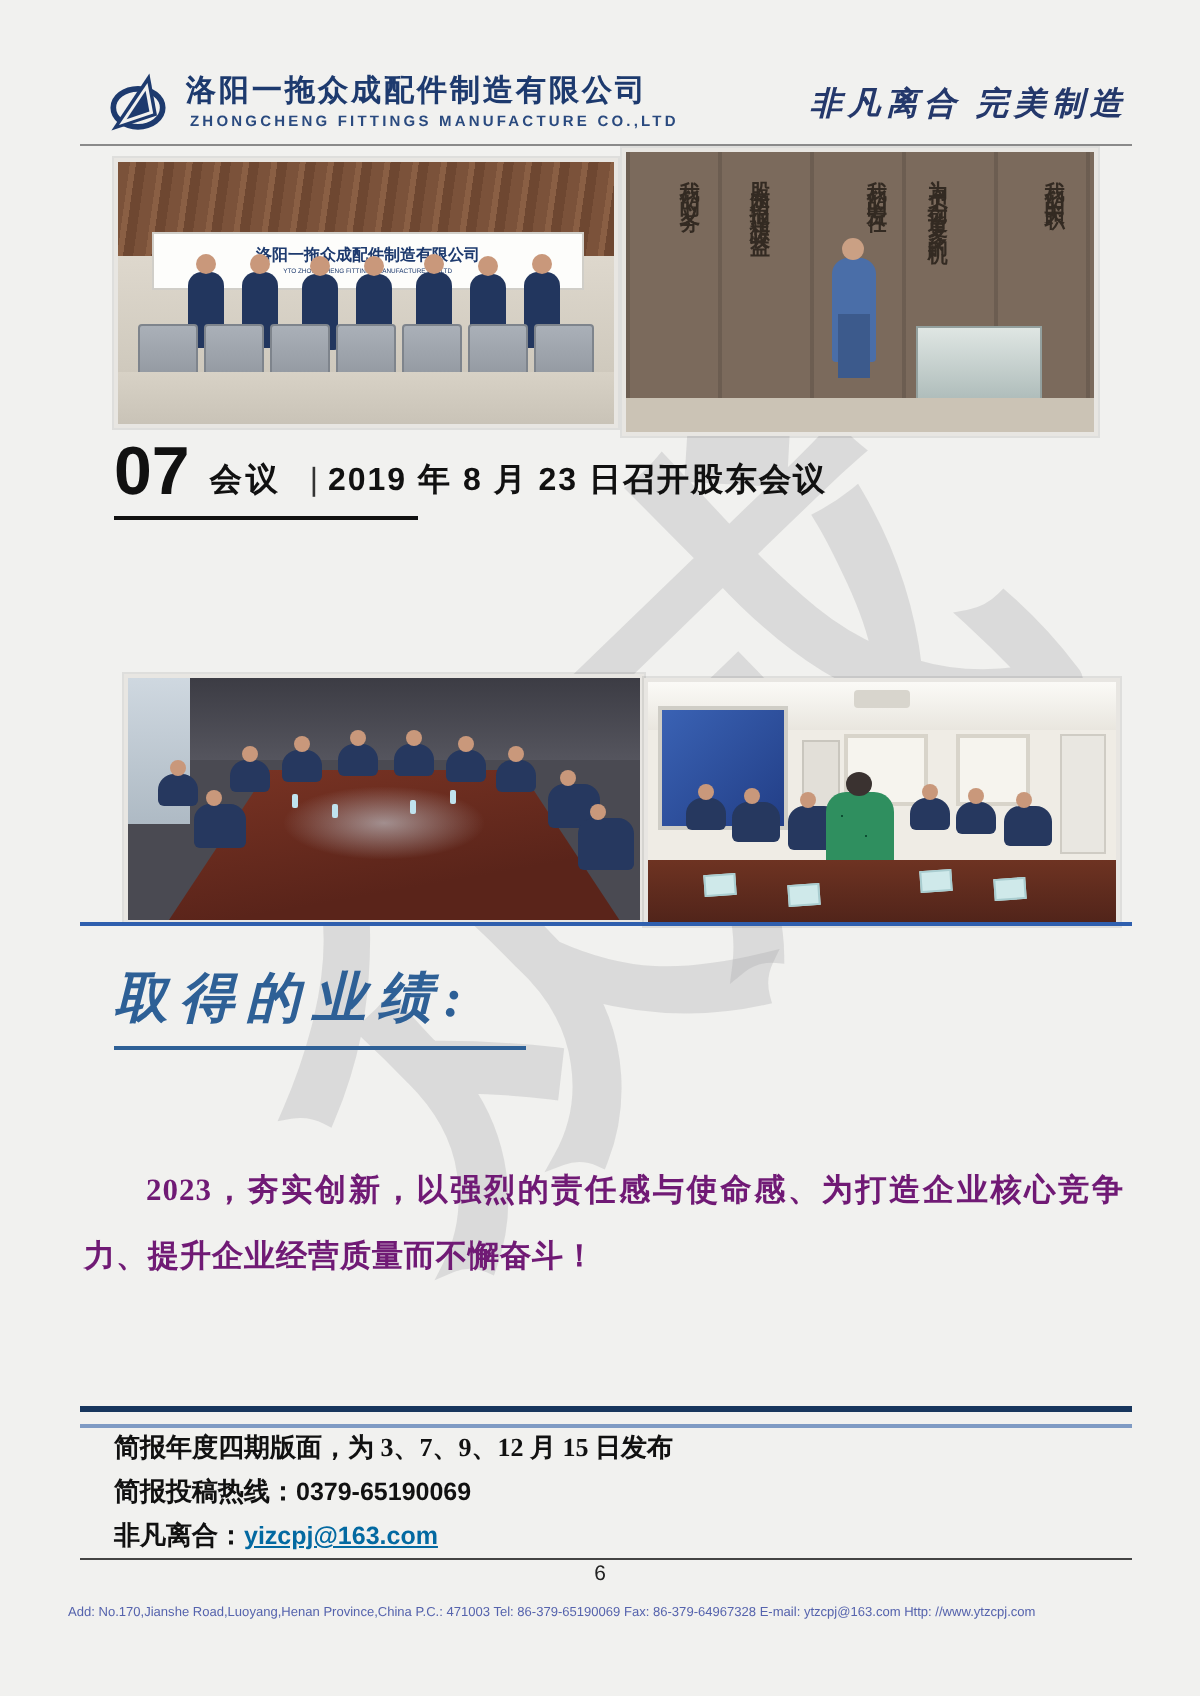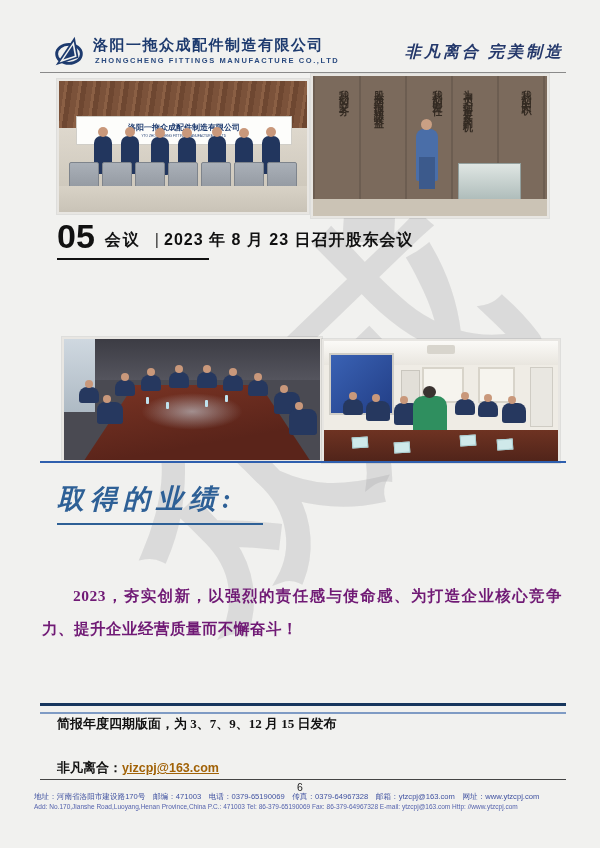"05" span.sec-num { text: 05 -> 07 }
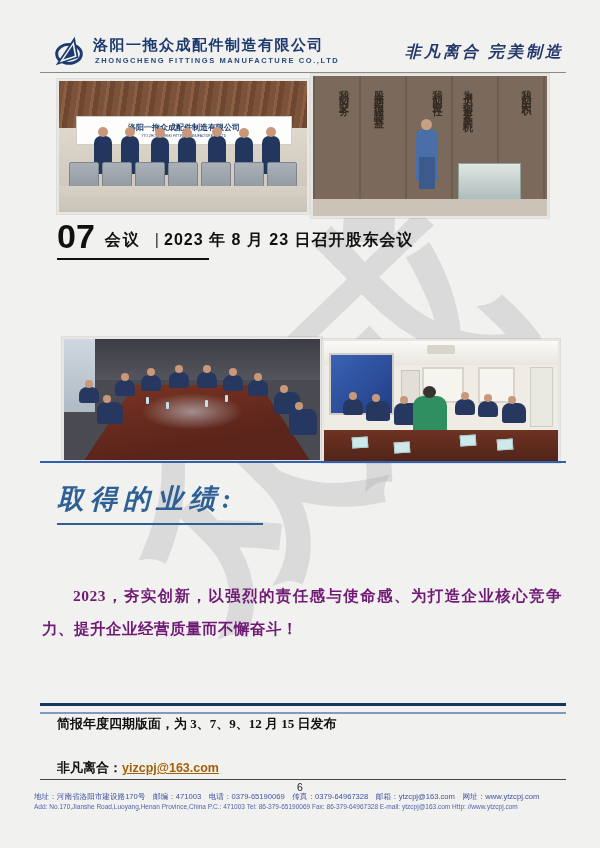"2023 年 8 月 23" span { text: 2023 -> 2019 }
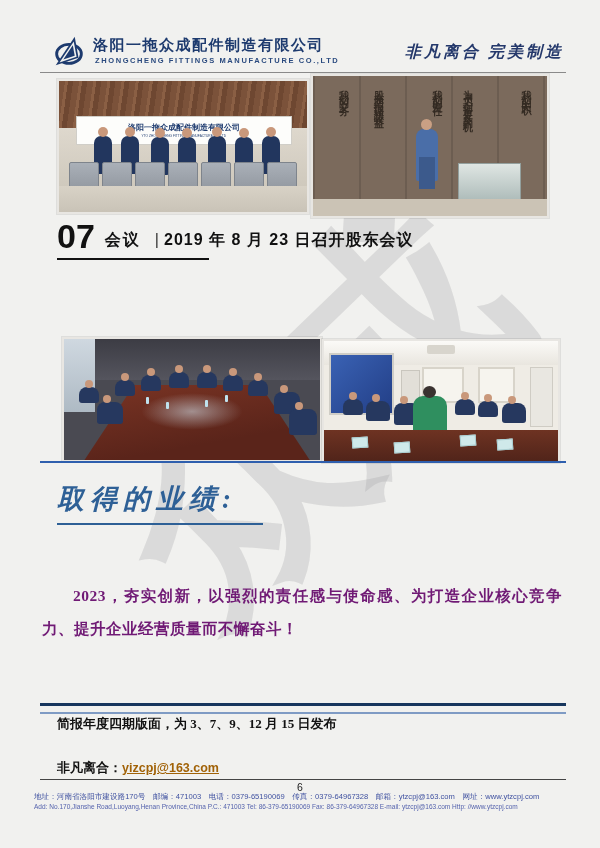"简报投稿热线：0379-65190069" div.abs { html: none -> <div> <span>简报投稿热线：</span><span>0379-65190069</span> </div> }
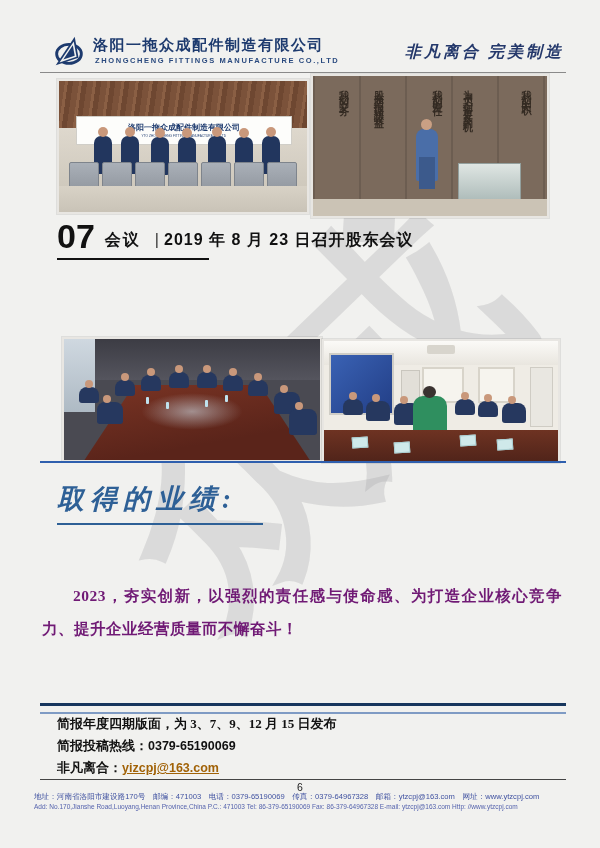"yizcpj@163.com" .email-link { color: #a16207 -> #0369a1 }
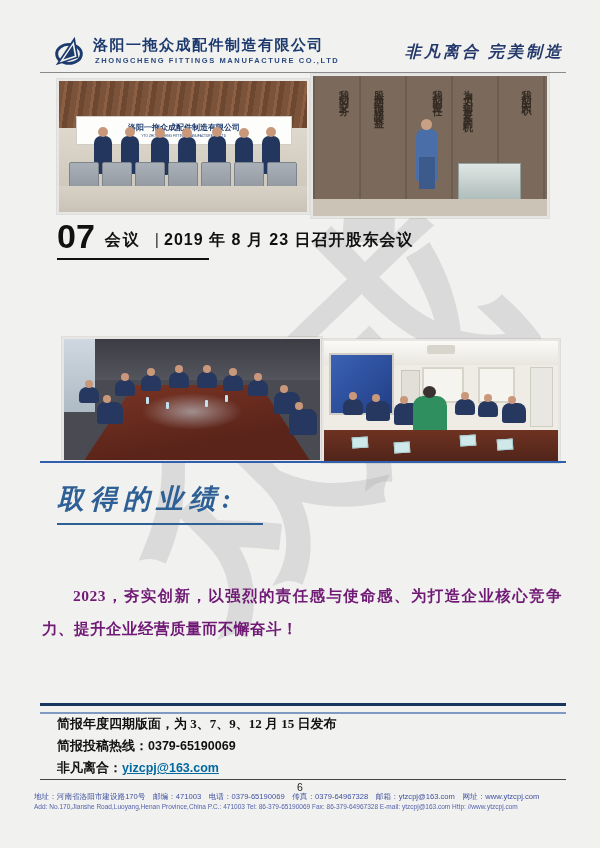"地址：河南省洛阳市建设路170号 邮编：471003" div.abs { html: <div>地址：河南省洛阳市建设路170号 邮编：471003 电话：0379-65190069 传真：0379-64967328 邮箱：ytzcpj@163.com 网址：www.ytzcpj.com</div> -> none }
